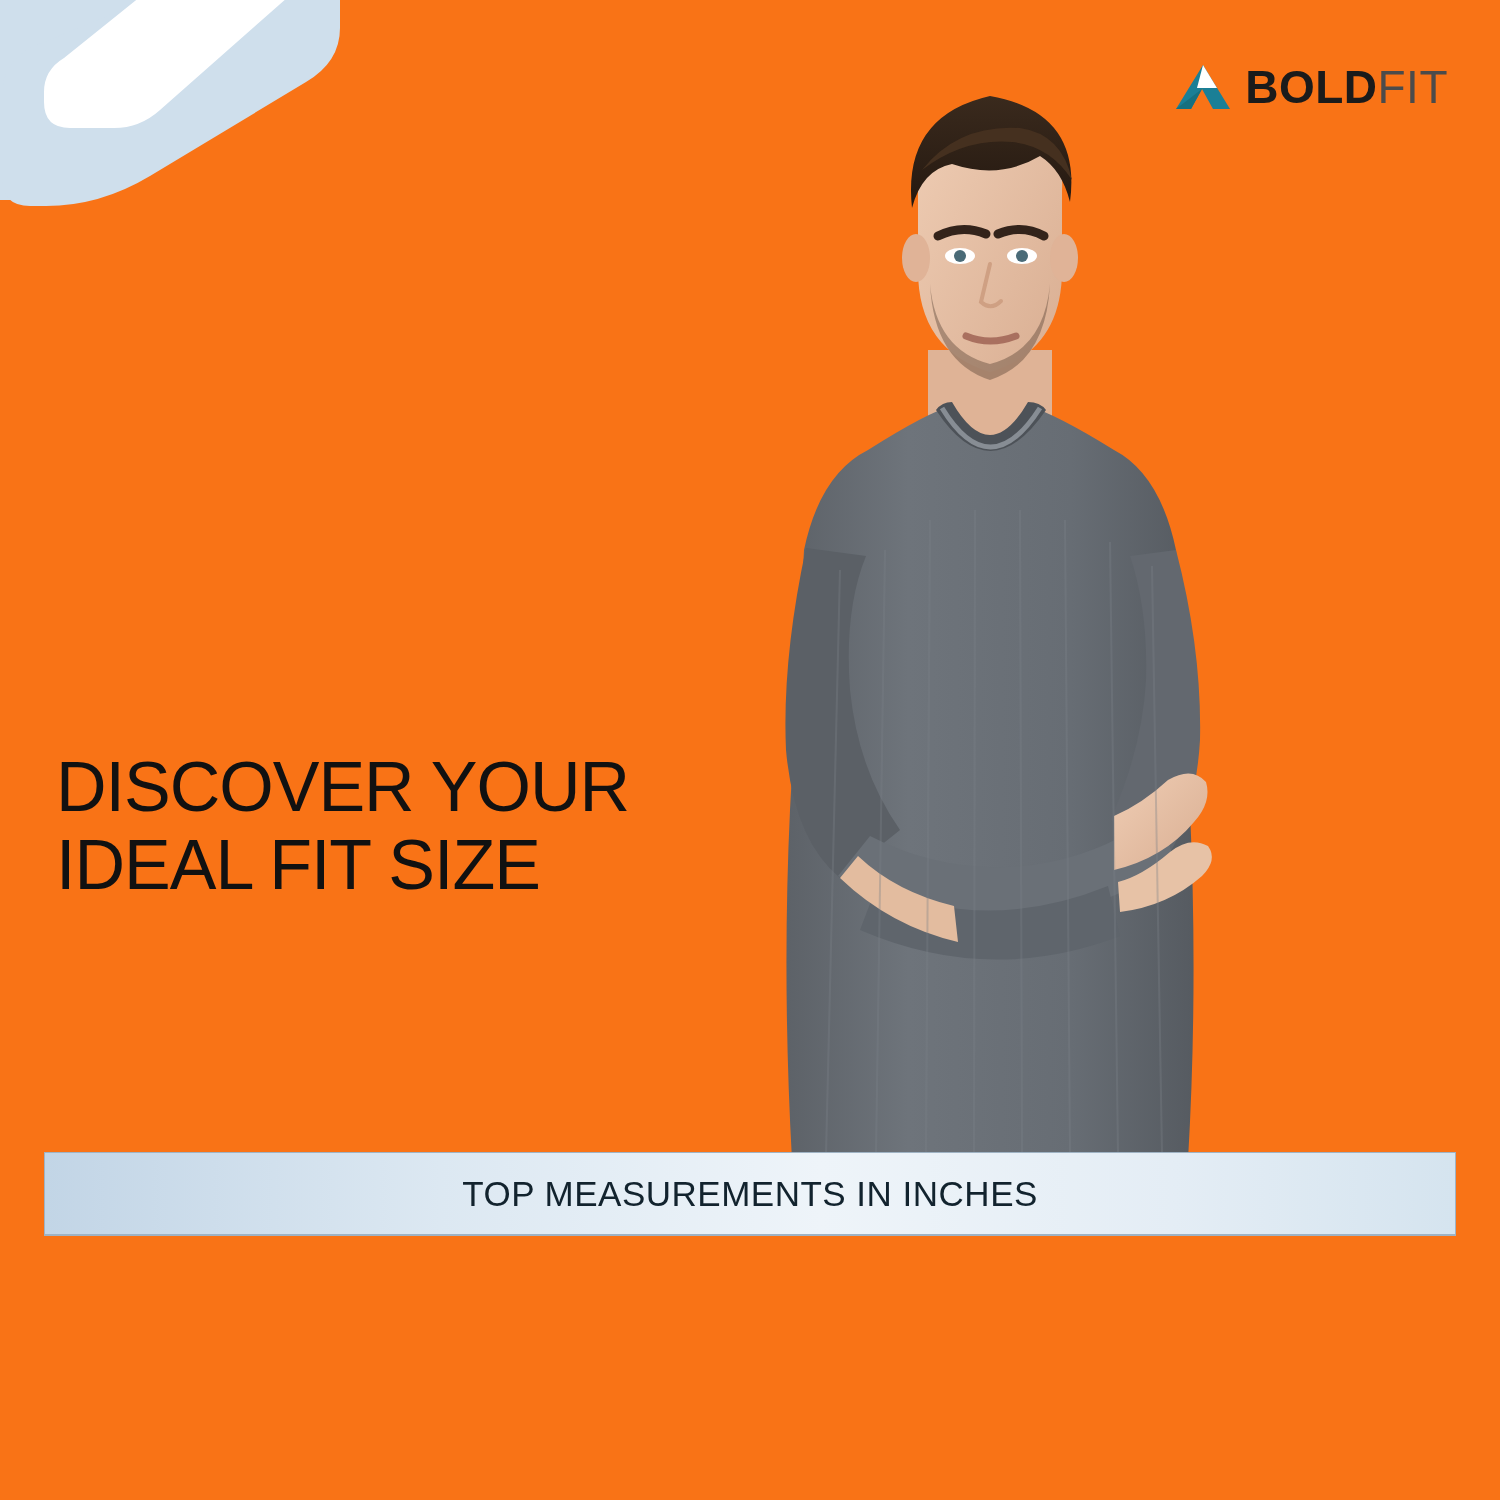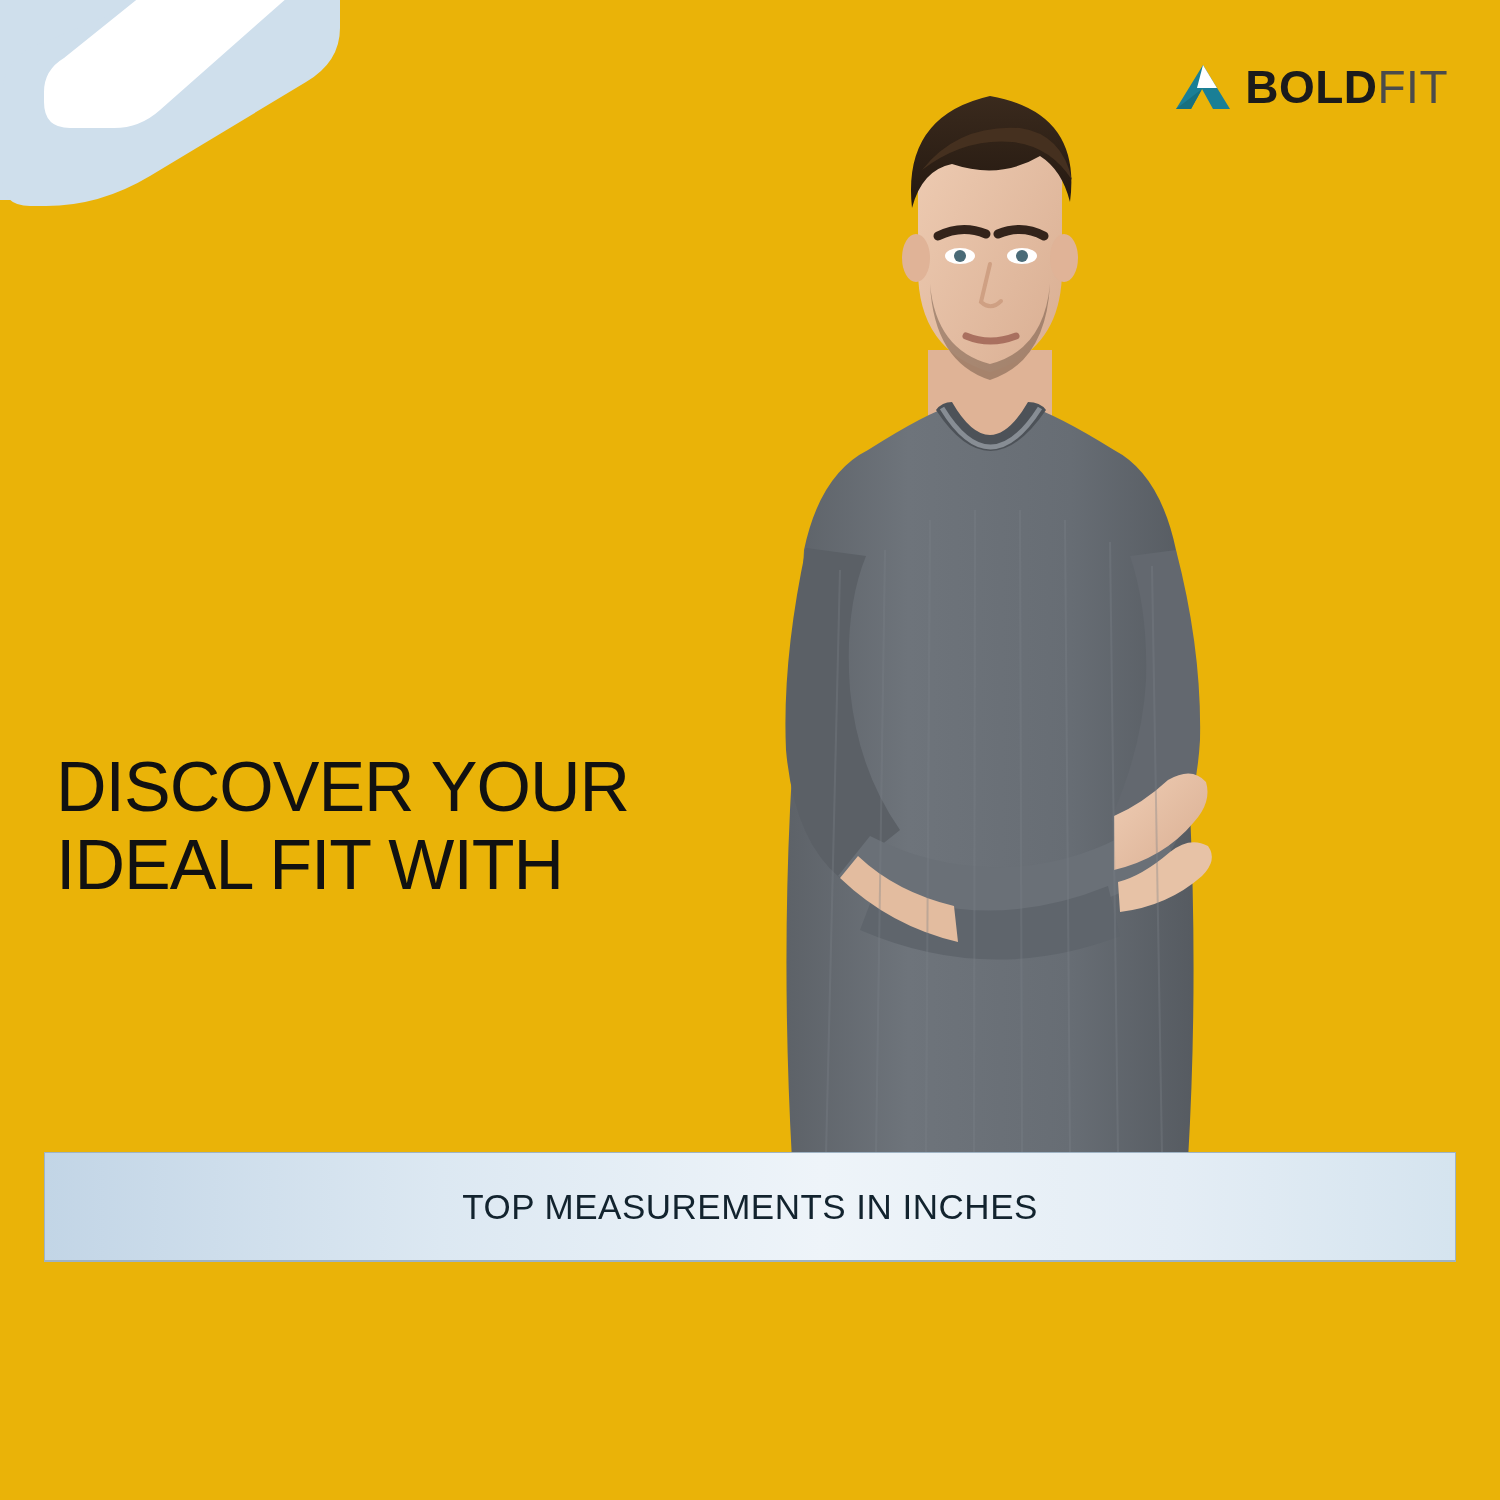"BOLDFIT" .canvas { background: #eab308 -> #f97316 }
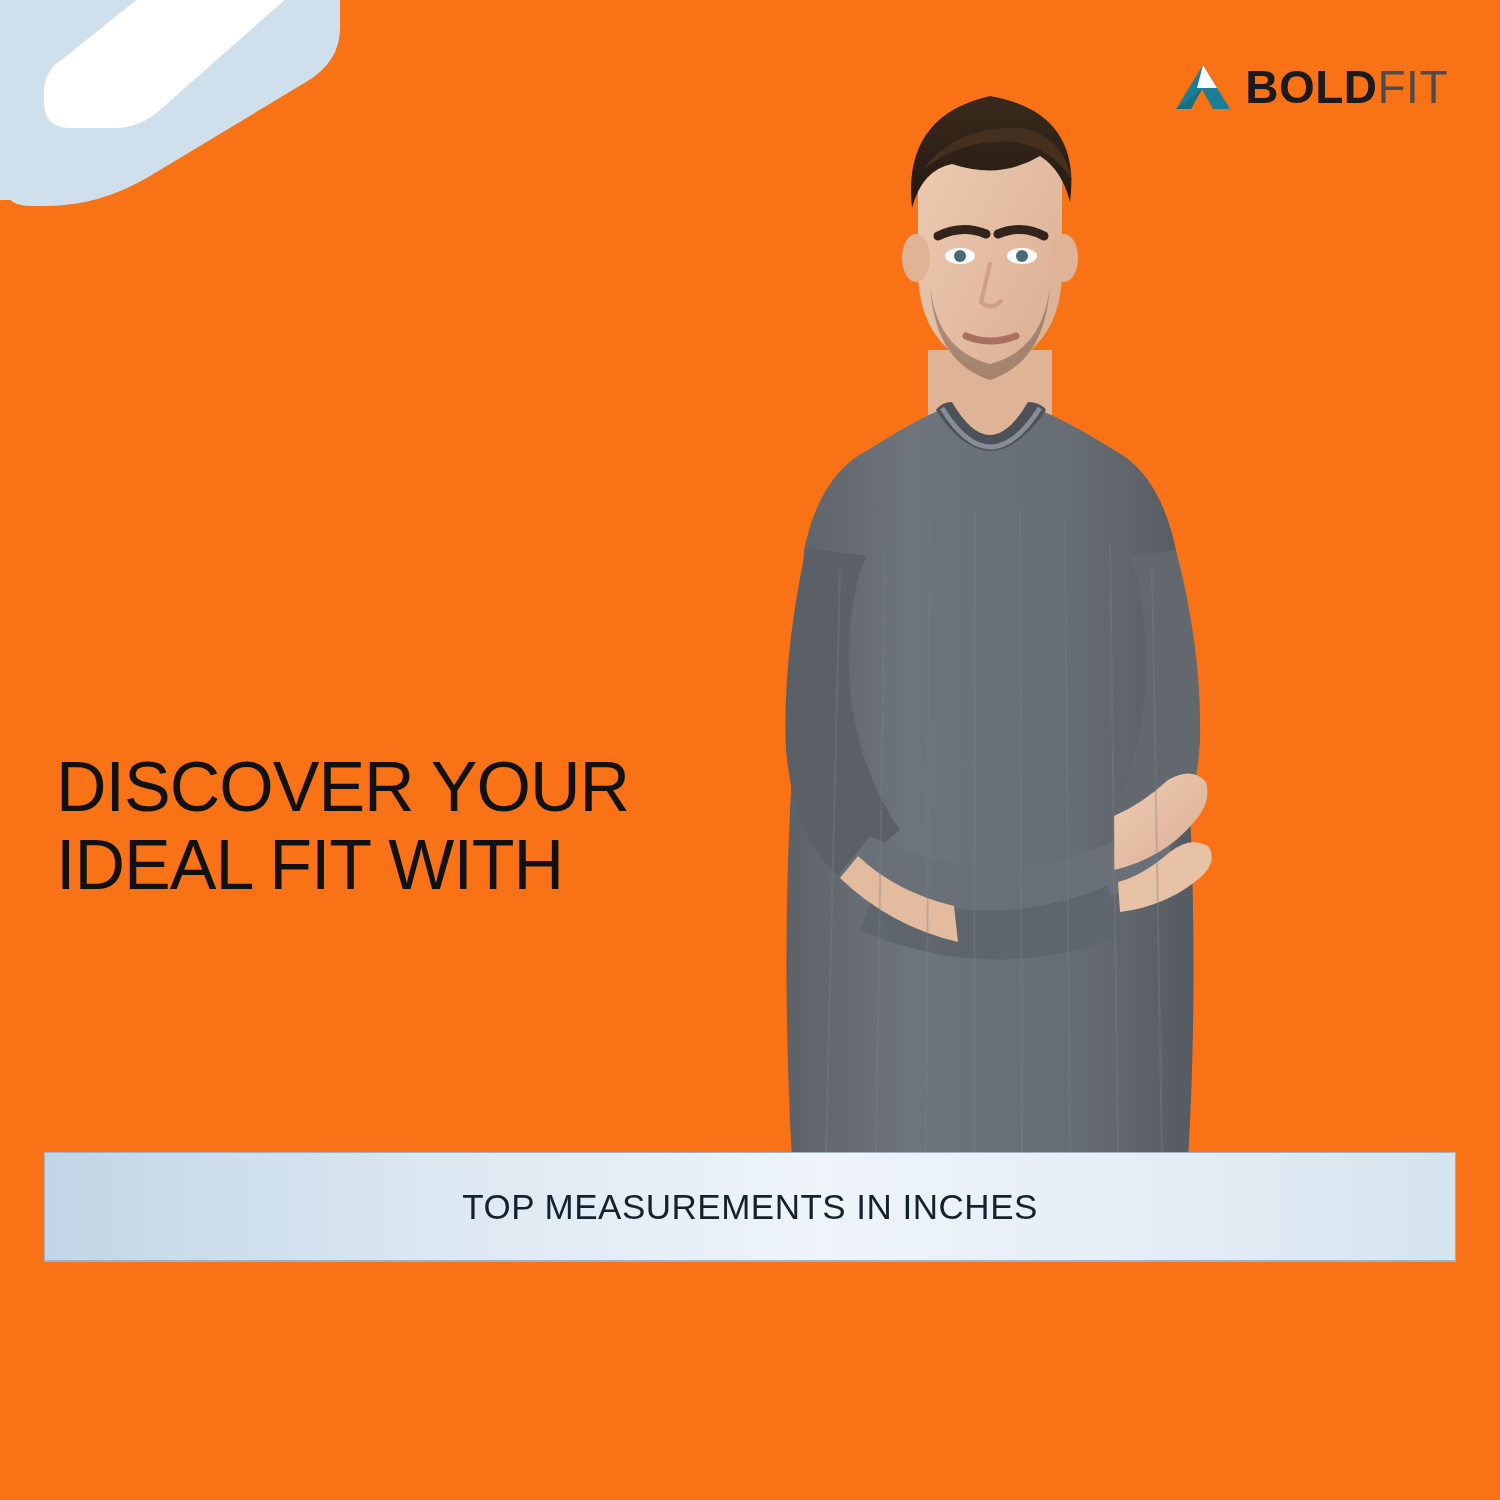"IDEAL FIT WITH" div.line { text: WITH -> SIZE }
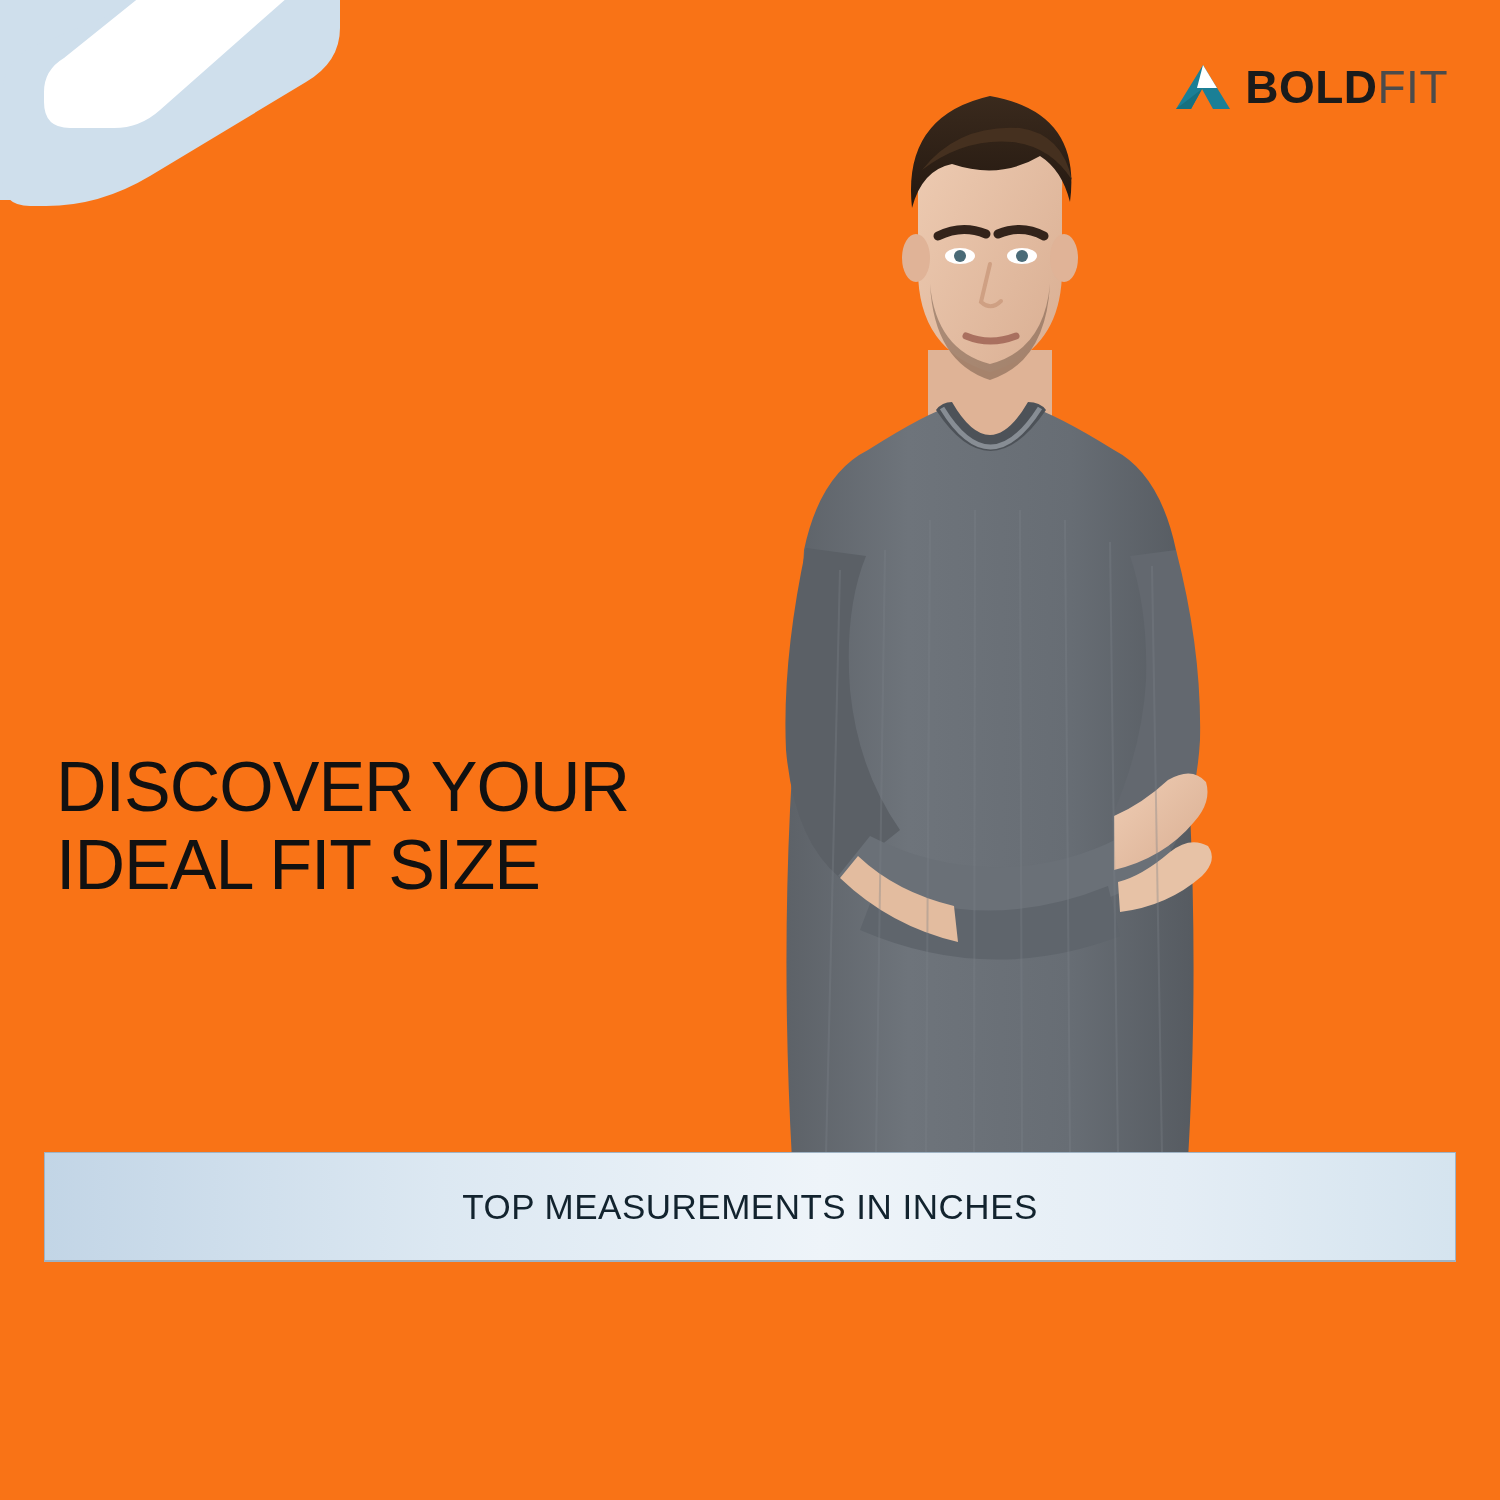"TOP MEASUREMENTS IN INCHES" .table-header { height: 108px -> 82px }
